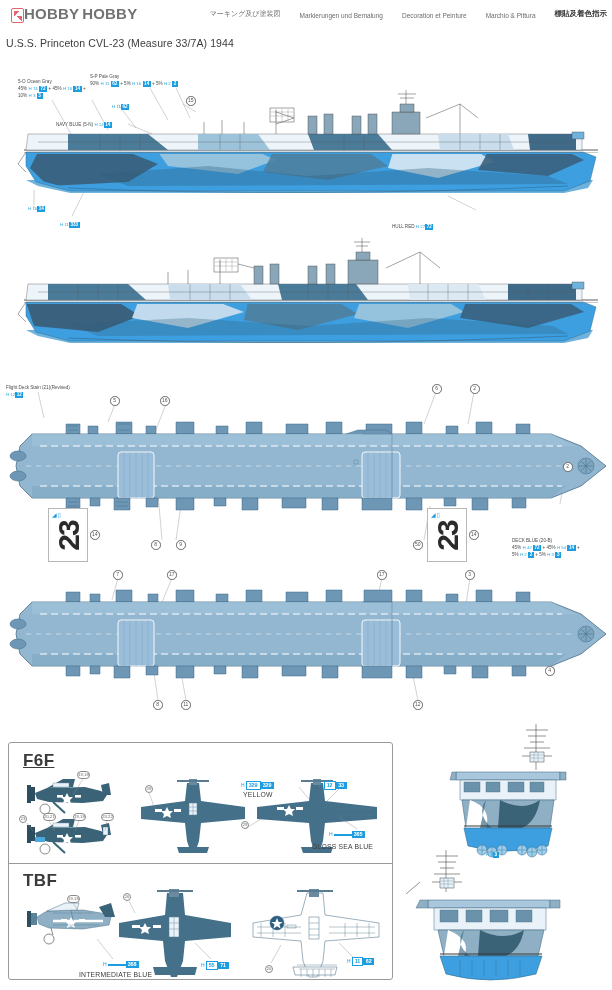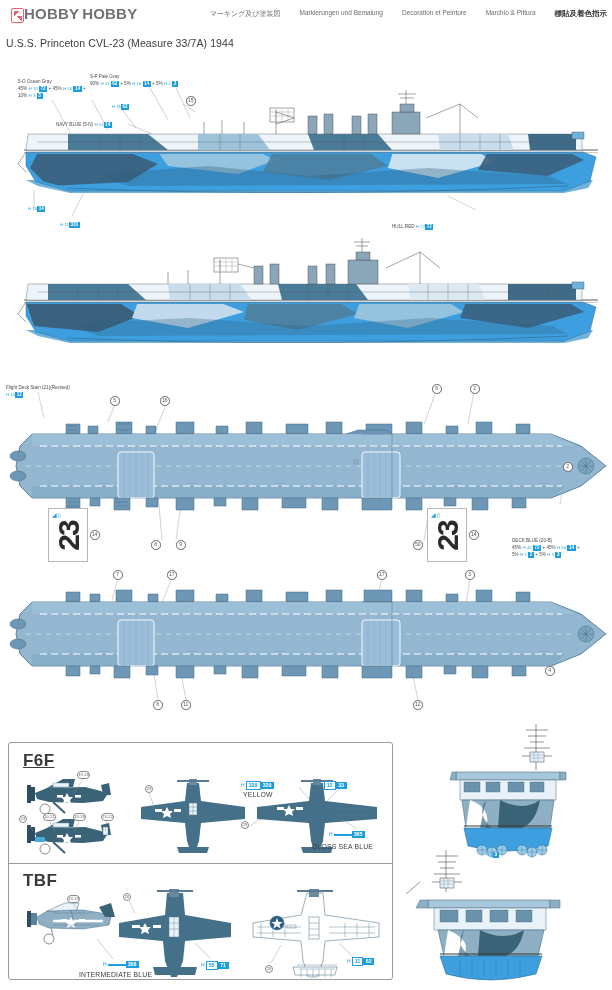"標貼及着色指示" .hdr-langs { align-items: flex-start -> flex-end }
